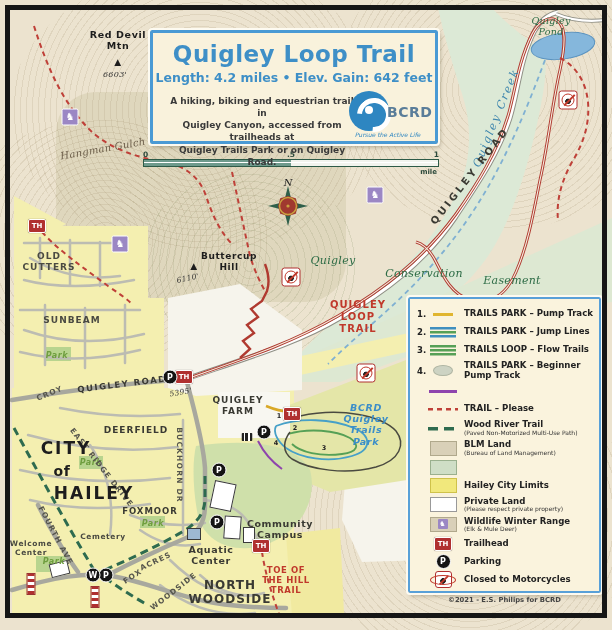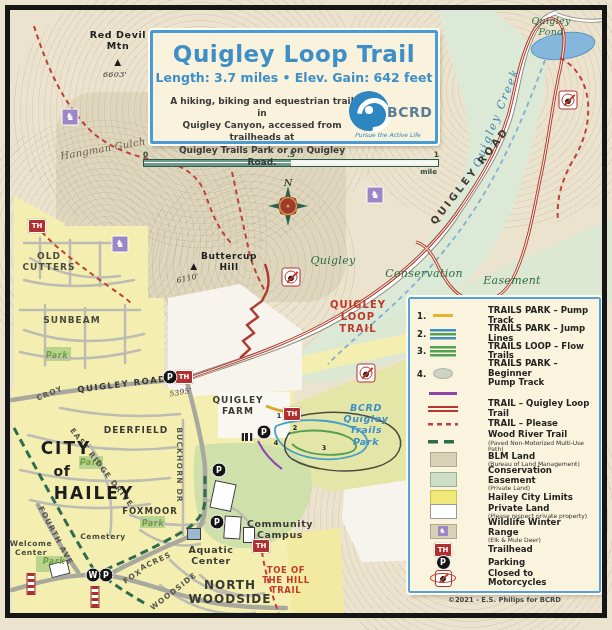"Length: 3.7 miles • Elev." div.t2 { text: 3.7 -> 4.2 }
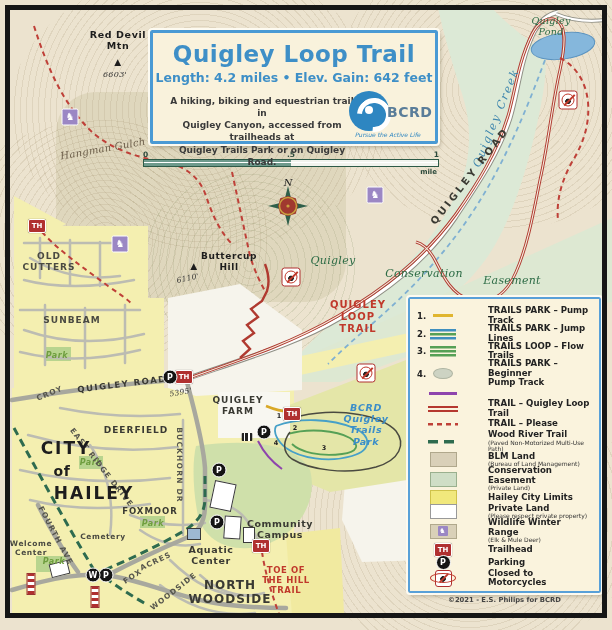"TRAILS PARK – Pump Track" .ltxt { margin-left: 24px -> none }
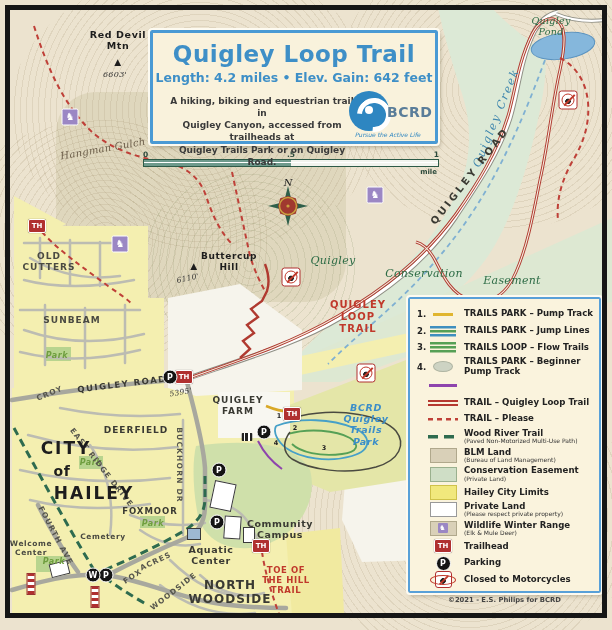"TRAIL – Quigley Loop Trail" div.lrow { html: <div> <span></span> <span></span> <span> <span>TRAIL – Quigley Loop Trail</span> </span> </div> -> none }
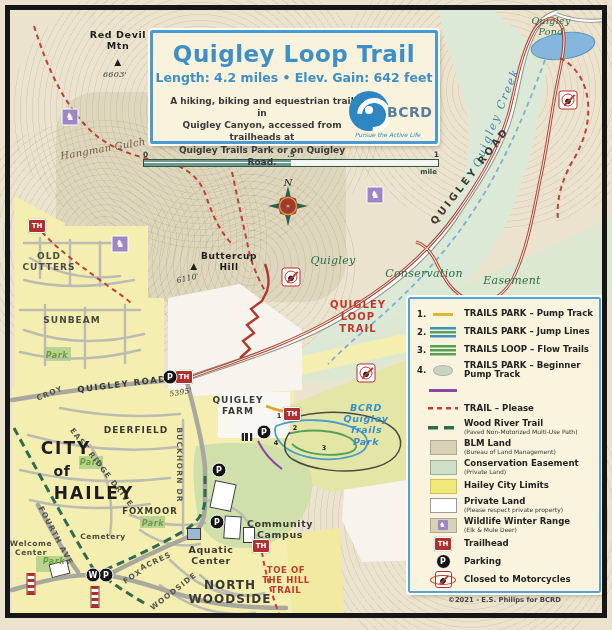"Conservation Easement" span.ltxt { html: <span> <span>Conservation Easement</span> <span>(Private Land)</span> </span> -> none }
